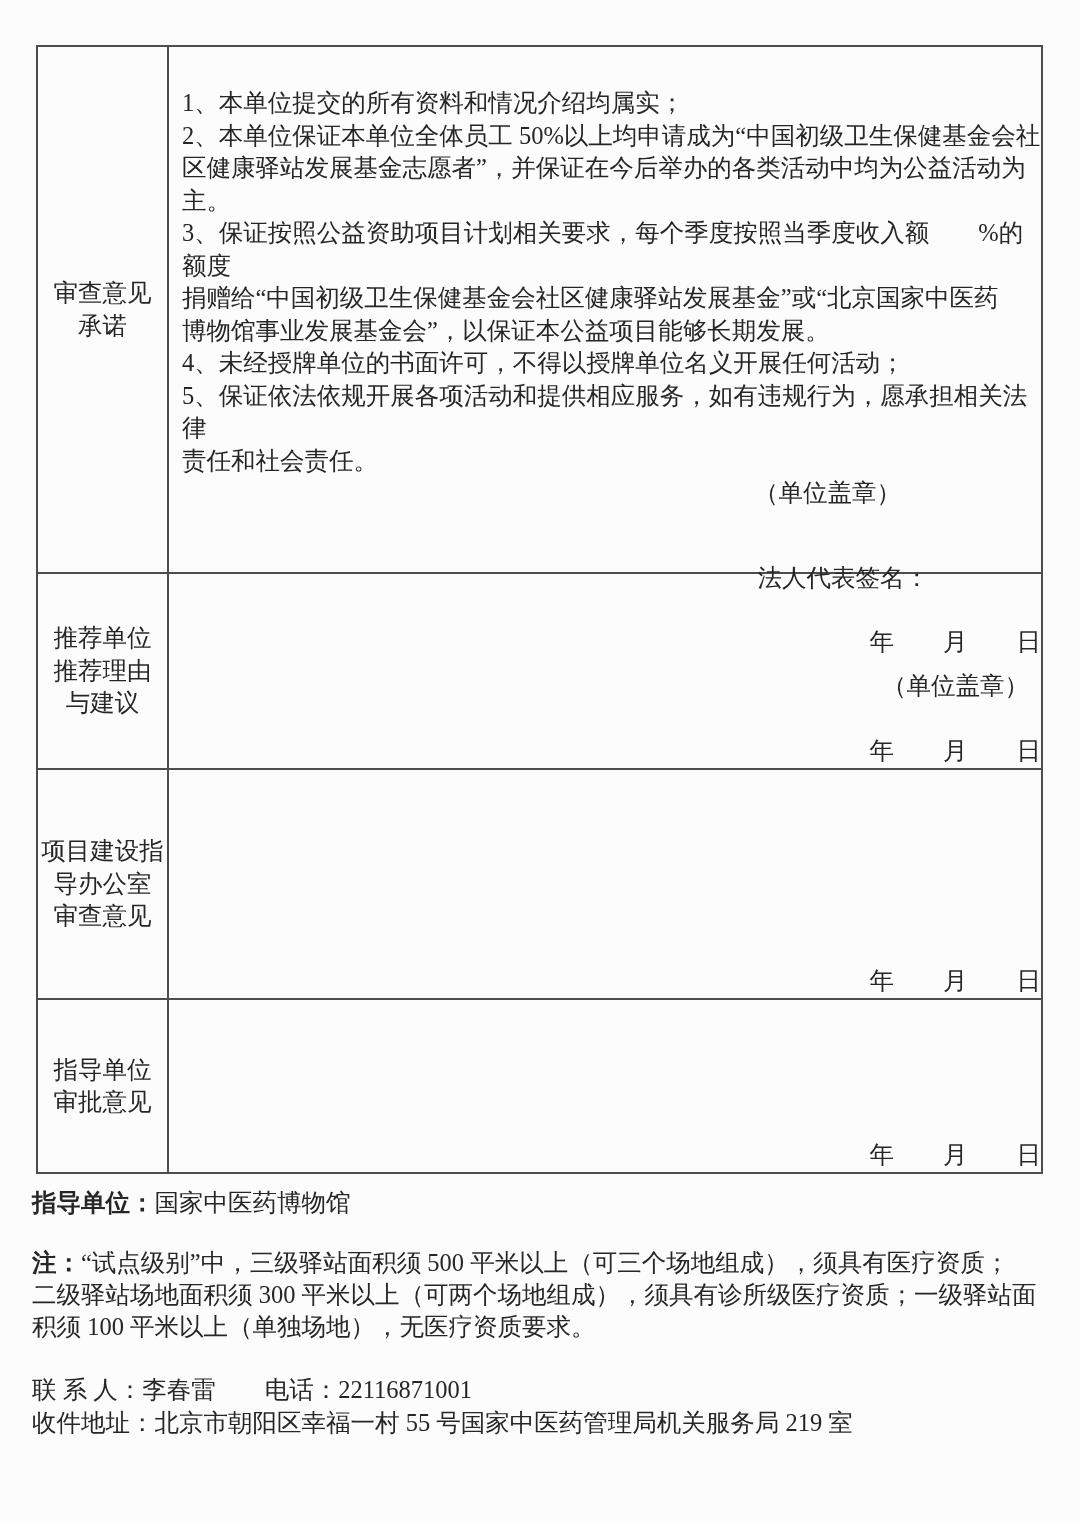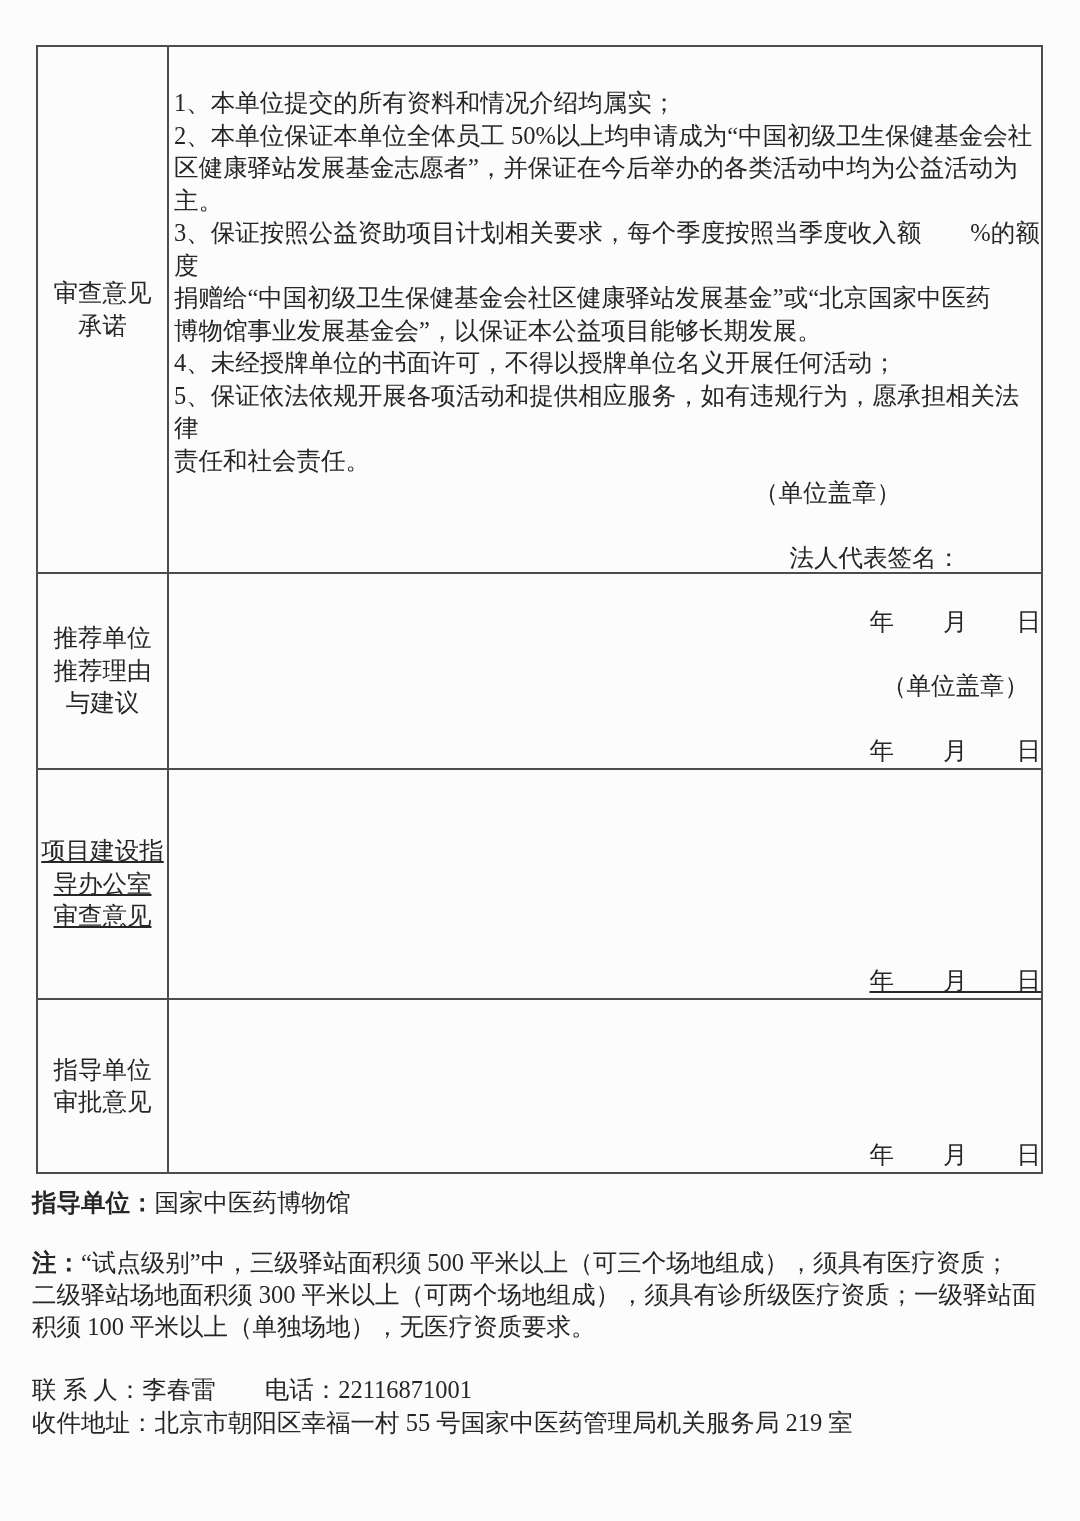"1、本单位提交的所有资料和情况介绍均属实；" .body-text { padding-left: 5px -> 13px }
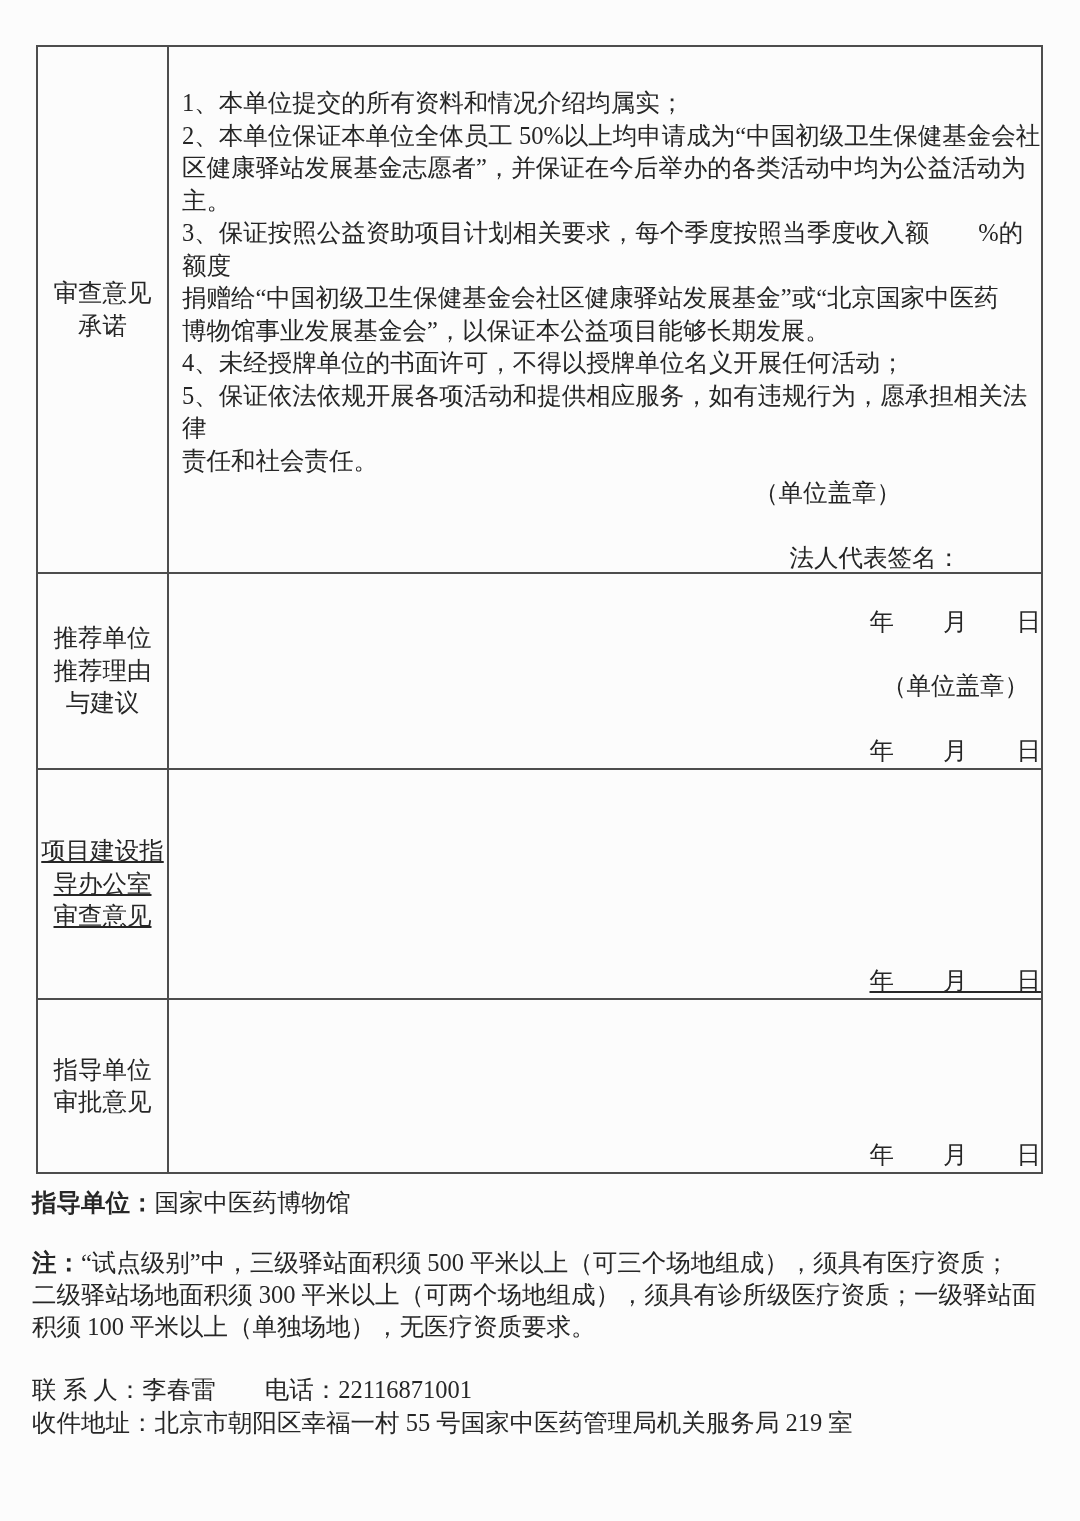"法人代表签名：" .sign-line { margin-top: 32px -> 52px; padding-right: 80px -> 112px }
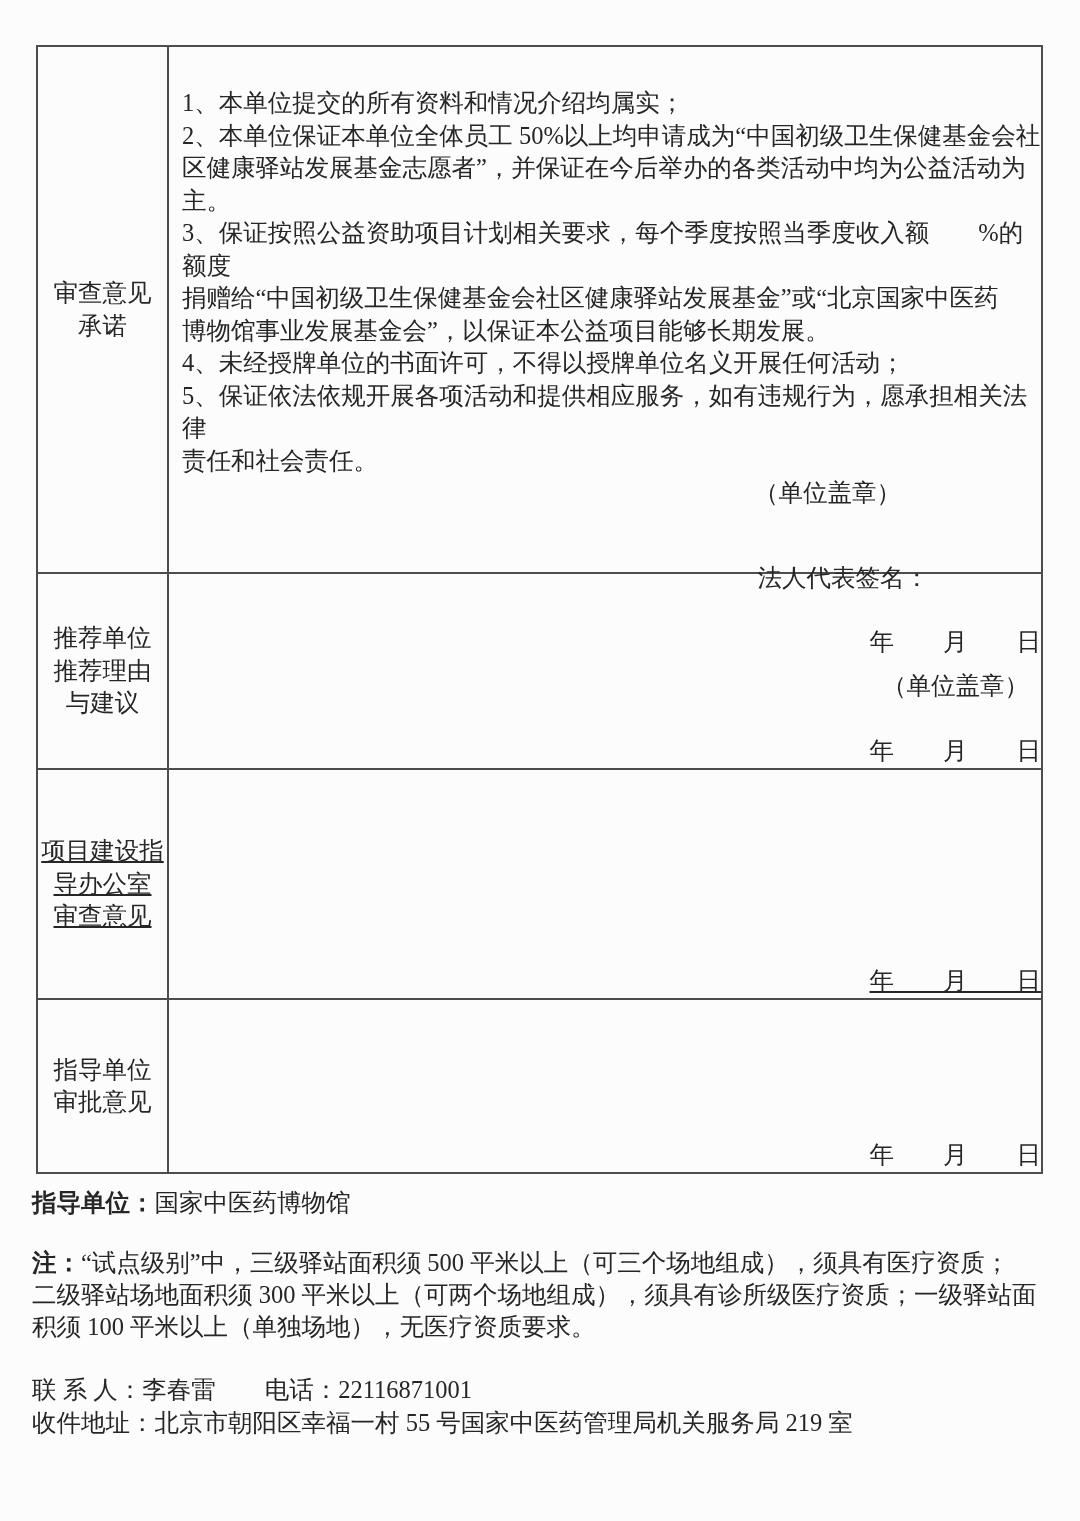"项目建设指" .r3 { text-decoration: underline -> none }
